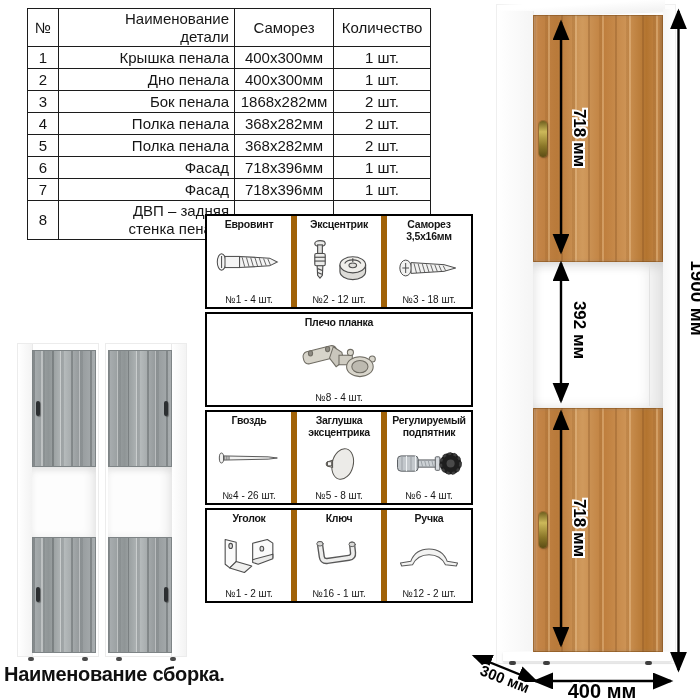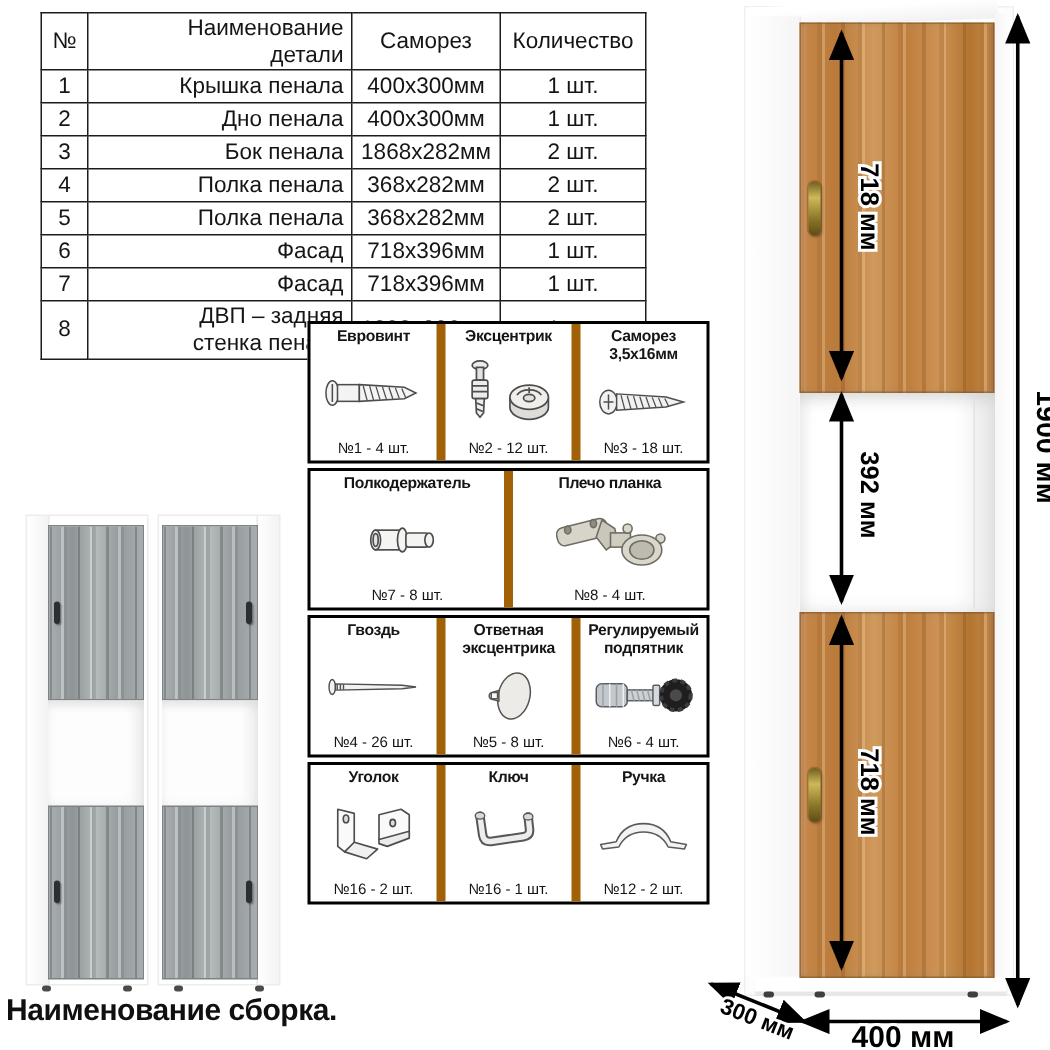"Полкодержатель" div.hw-cell { html: <div> <div>Полкодержатель</div> <div> <svg> <g> <rect></rect> <ellipse></ellipse> <ellipse></ellipse> <ellipse></ellipse> <rect></rect> <ellipse></ellipse> </g> </svg> </div> <div>№7 - 8 шт.</div> </div> -> none }
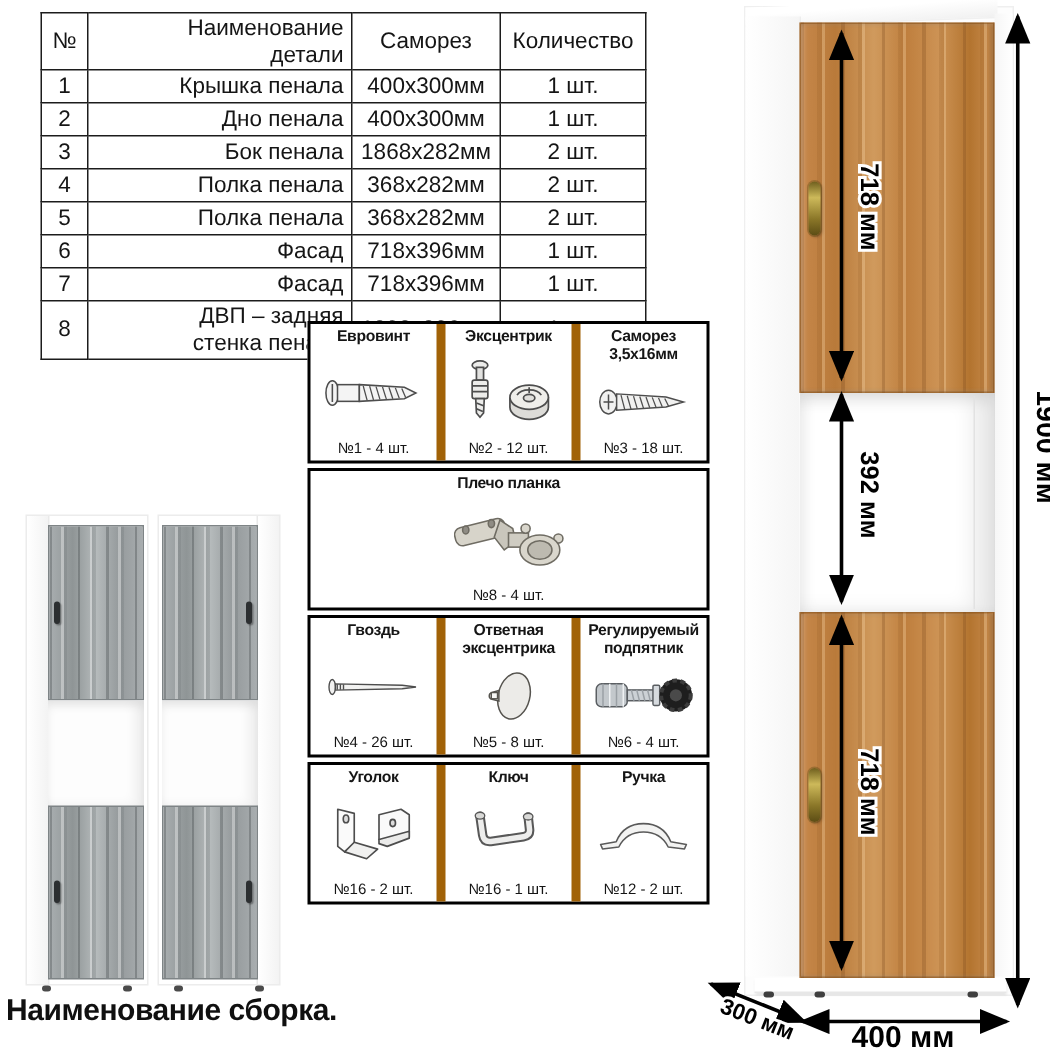"Ответная эксцентрика" div.hw-name { text: Ответная -> Заглушка }
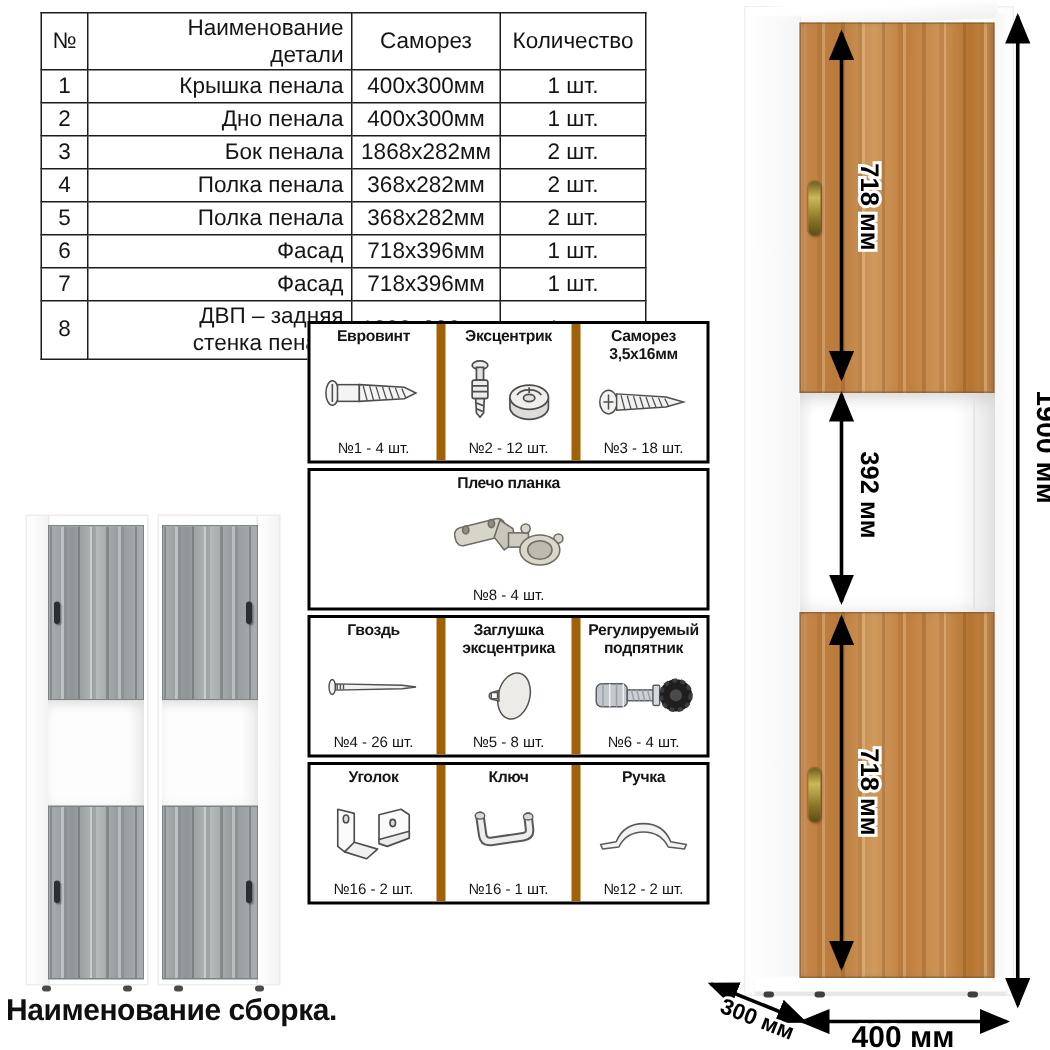"№16 - 2 шт." div.hw-qty { text: 16 -> 1 }
